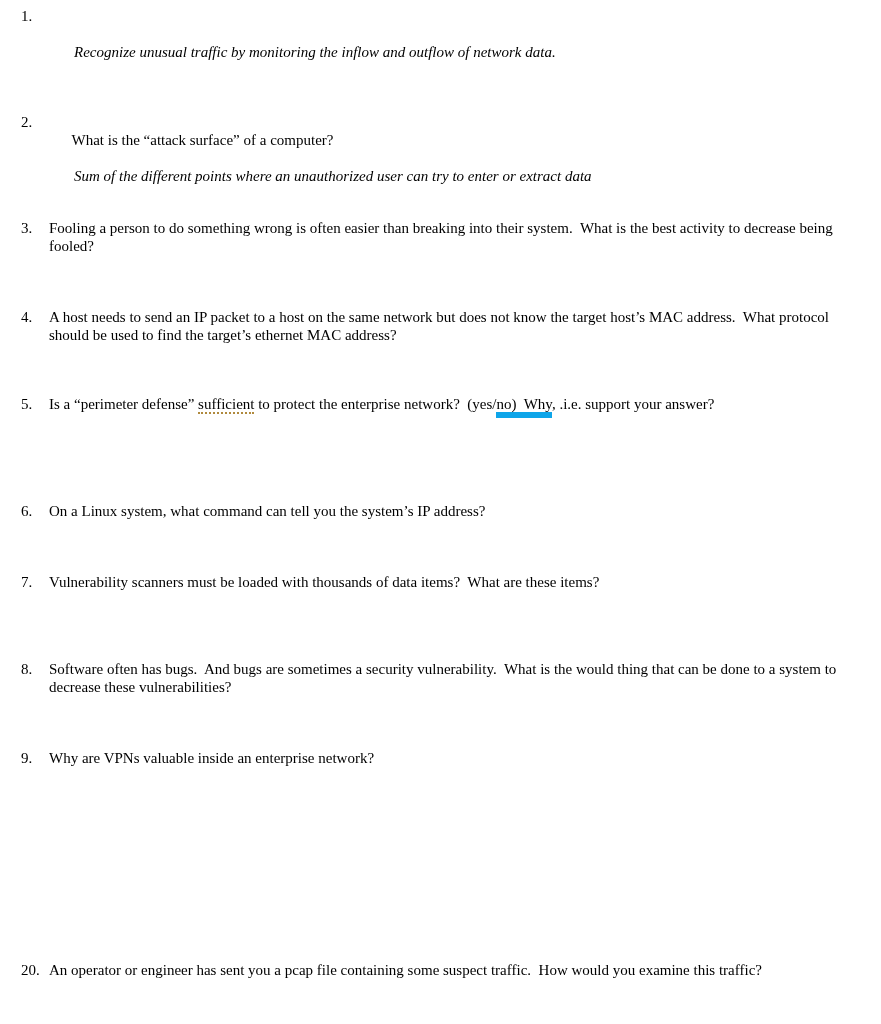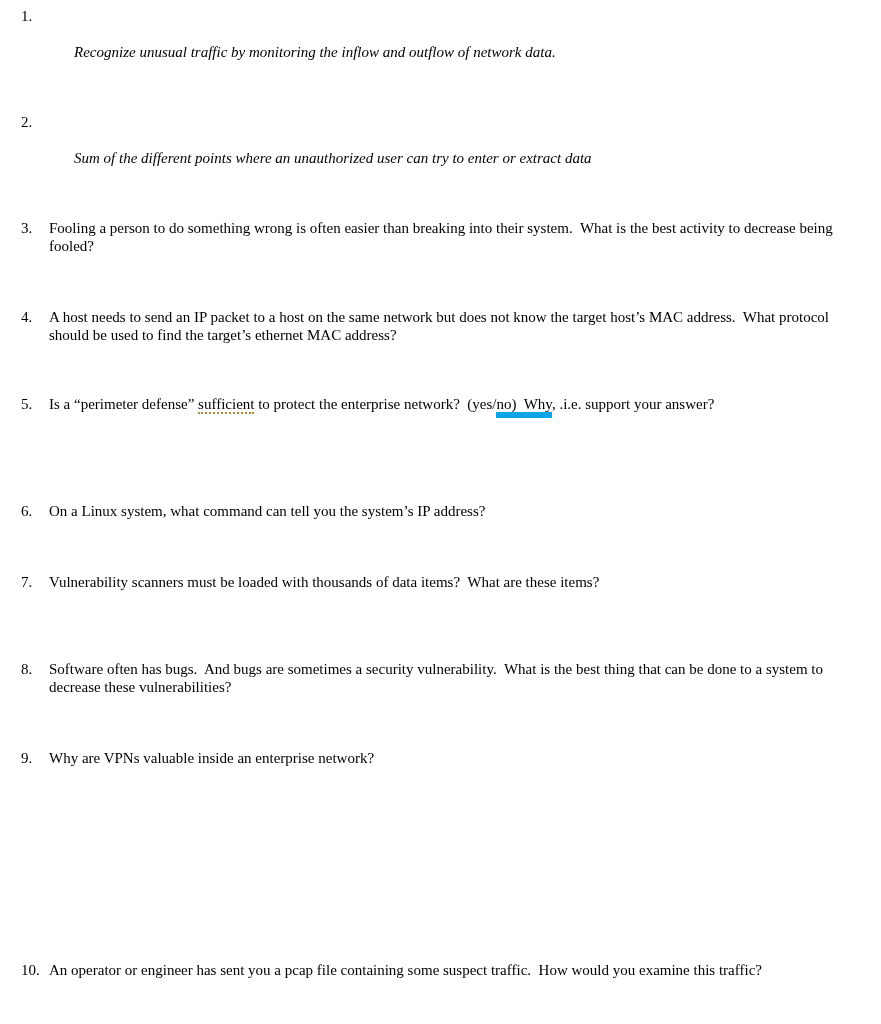"What is the “attack surface”" span { html: none -> <span>What is the “attack surface” of a computer?</span> }
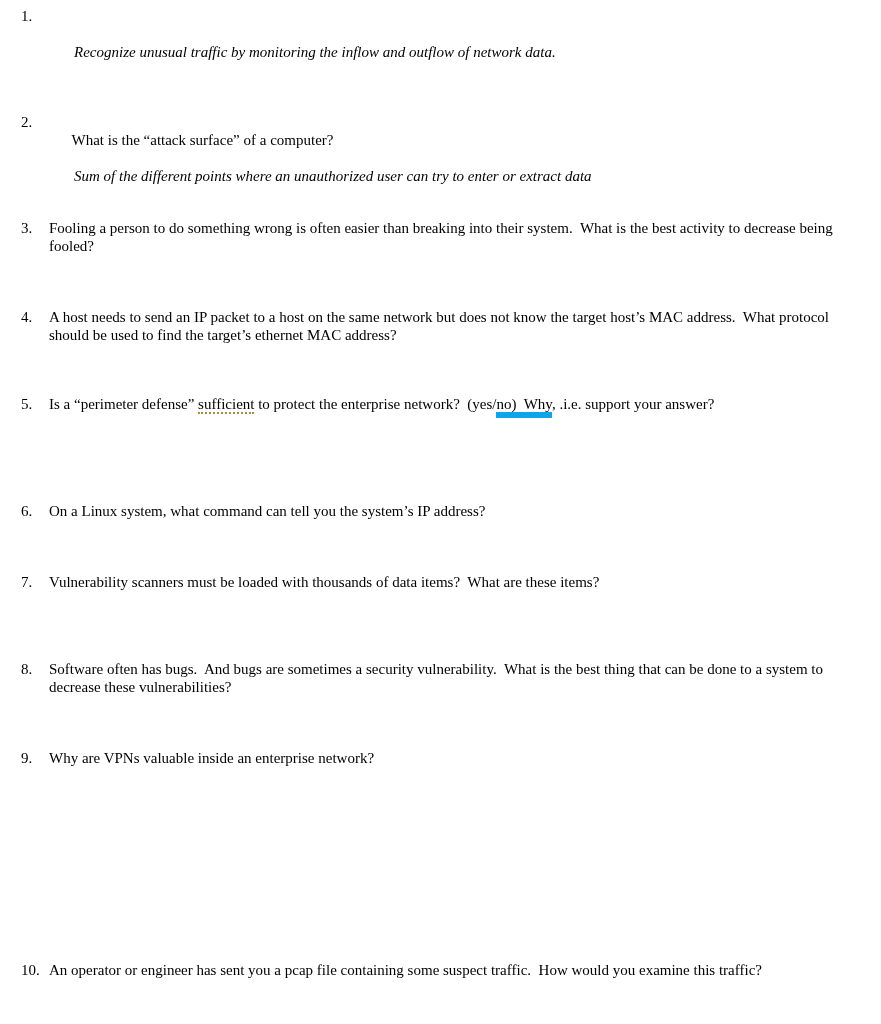"Software often has bugs. And" div.qtext { text: best -> would }
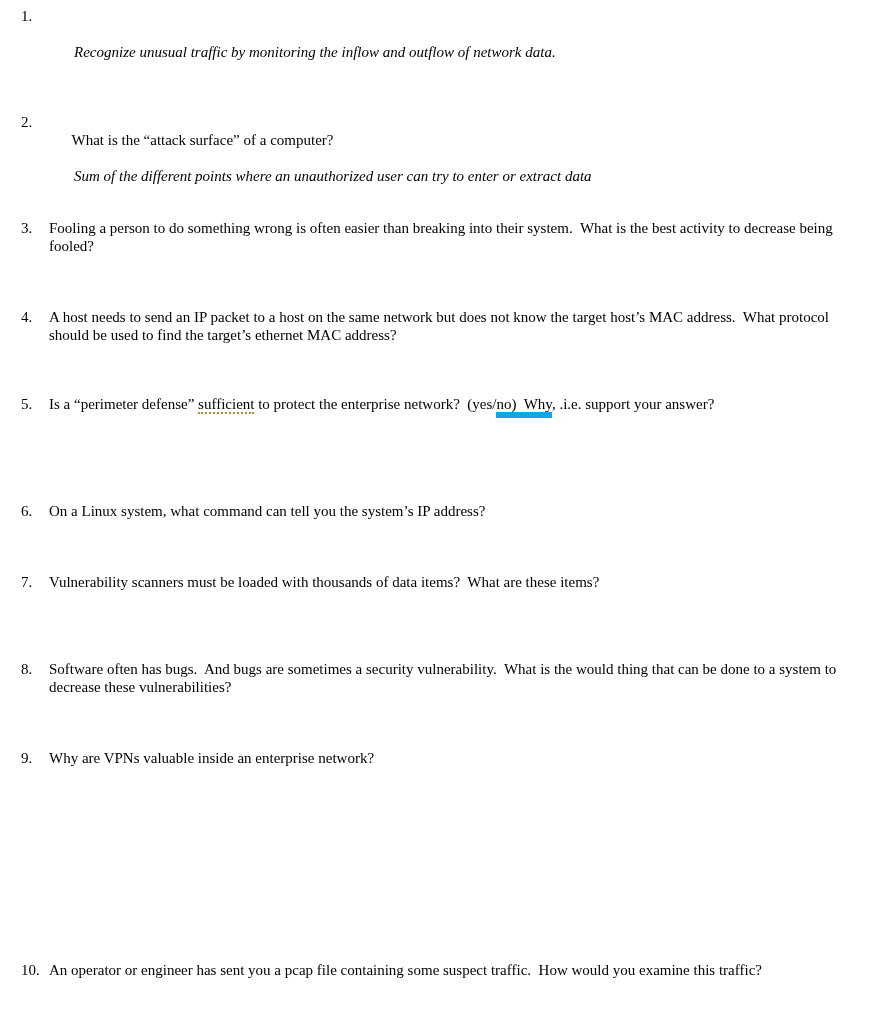"10." span.num { text: 10 -> 20 }
